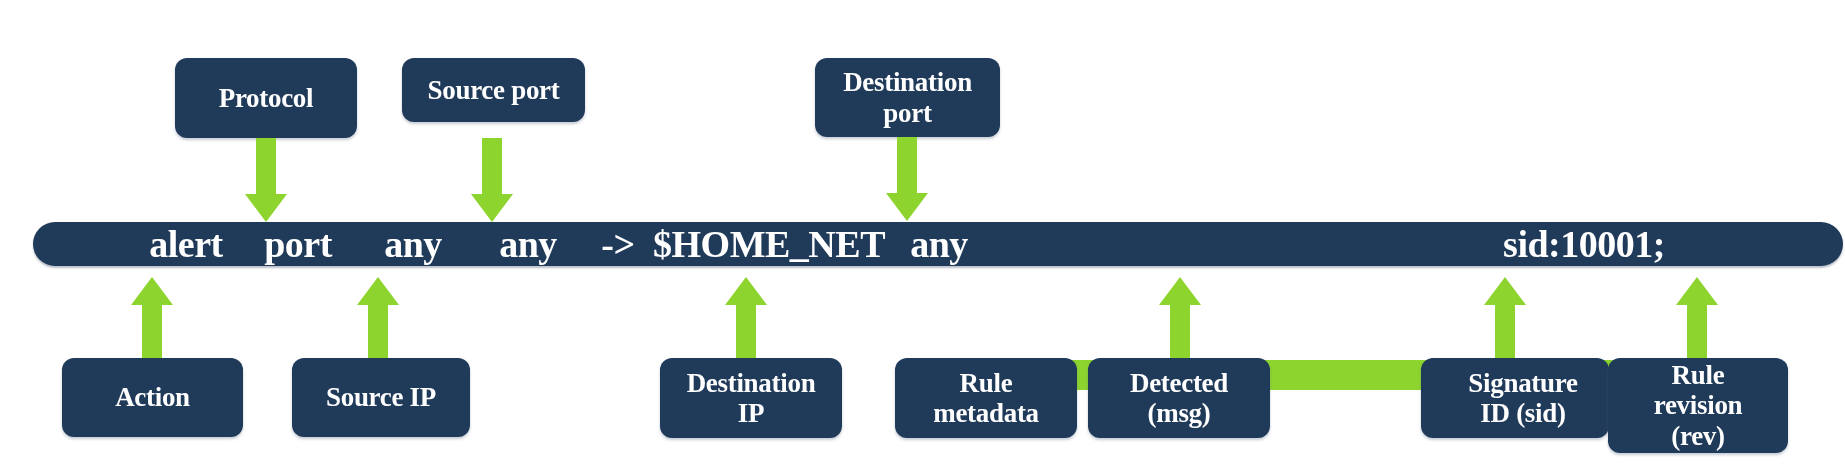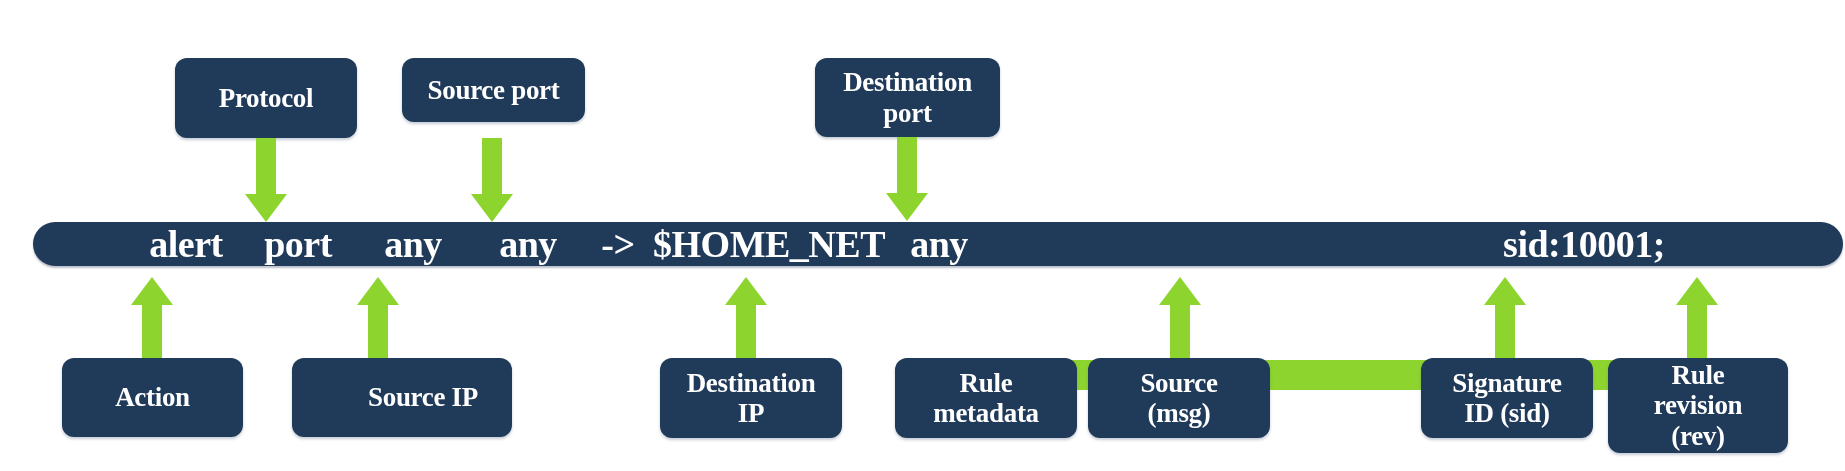"Source IP" #box-source-ip { padding-left: 42px -> none }
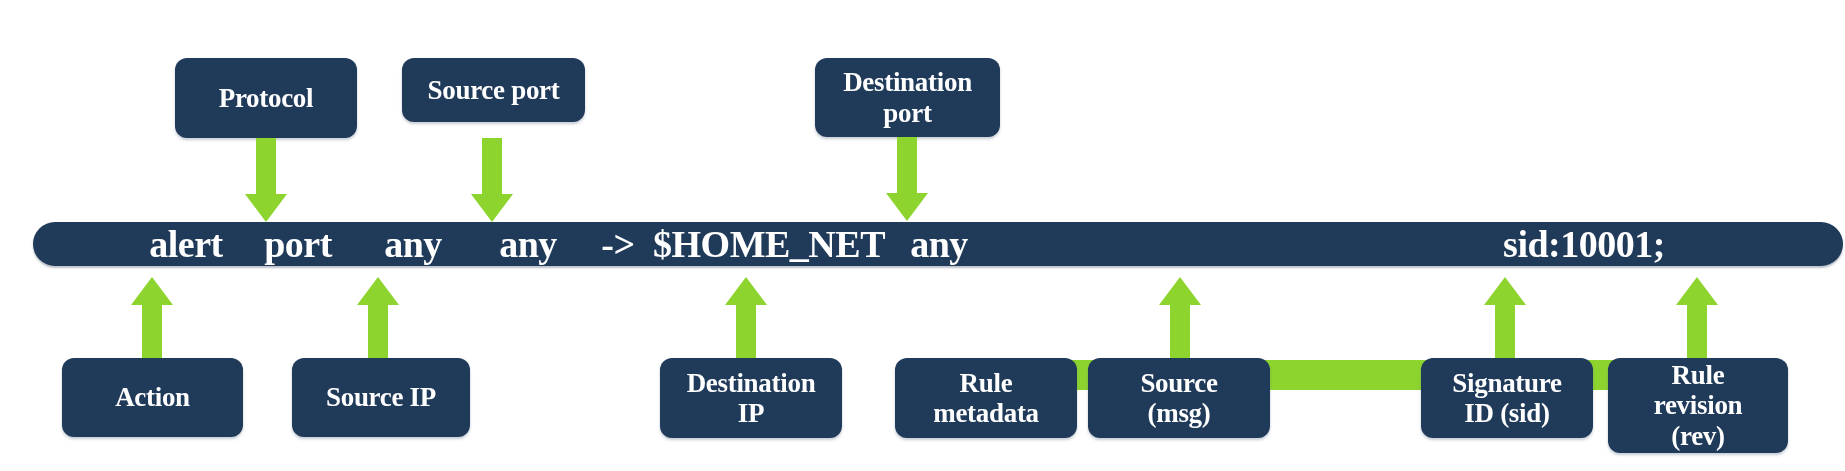"Source" div.label-box { text: Source -> Detected }
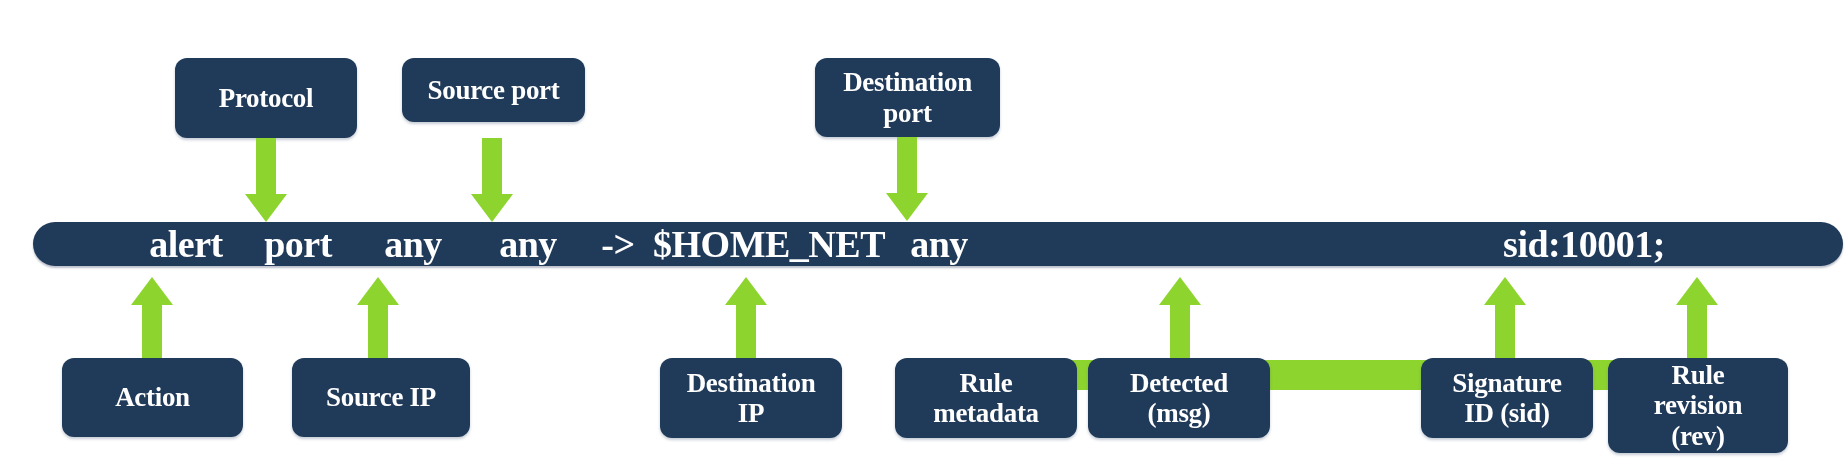"Signature" #box-signature-id { padding-left: none -> 16px }
